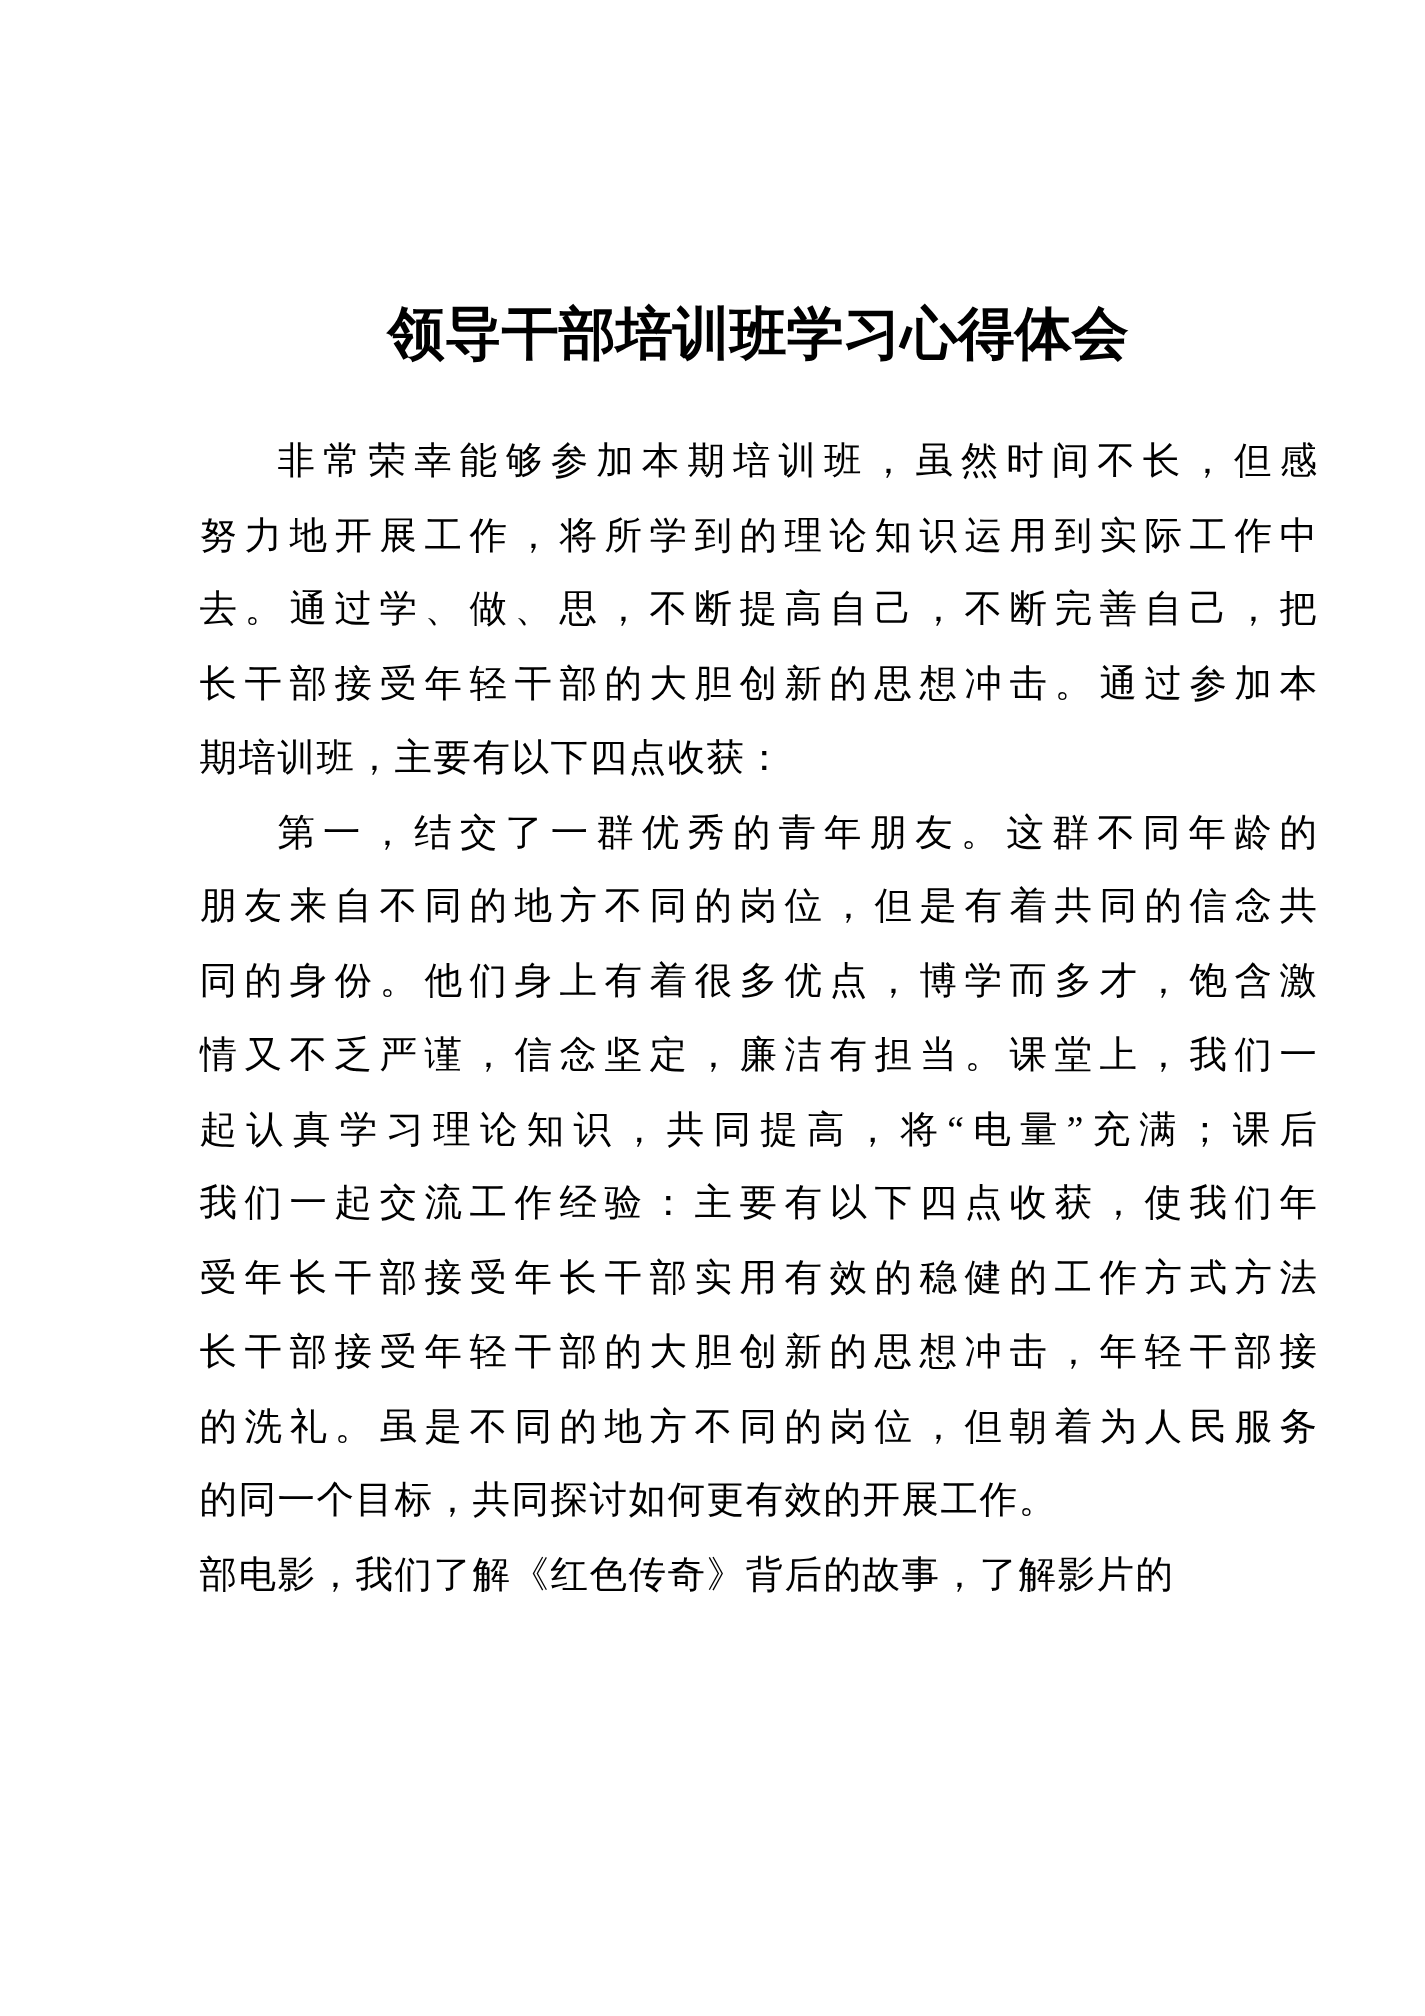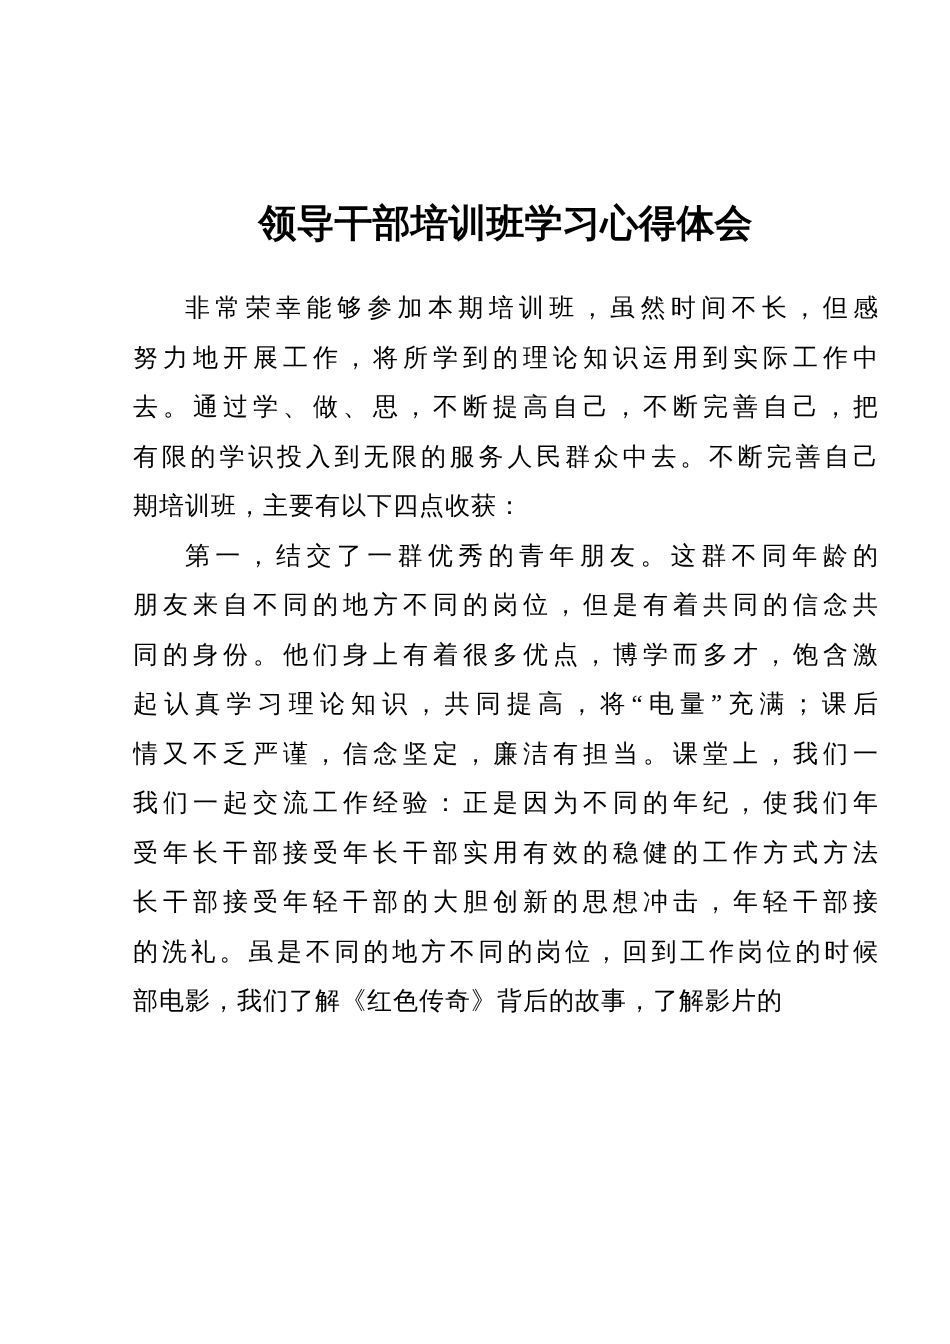"有限的学识投入到无限的服务人民群众中去。不断完善自己" div.line { text: 有限的学识投入到无限的服务人民群众中去。不断完善自己 -> 长干部接受年轻干部的大胆创新的思想冲击。通过参加本 }
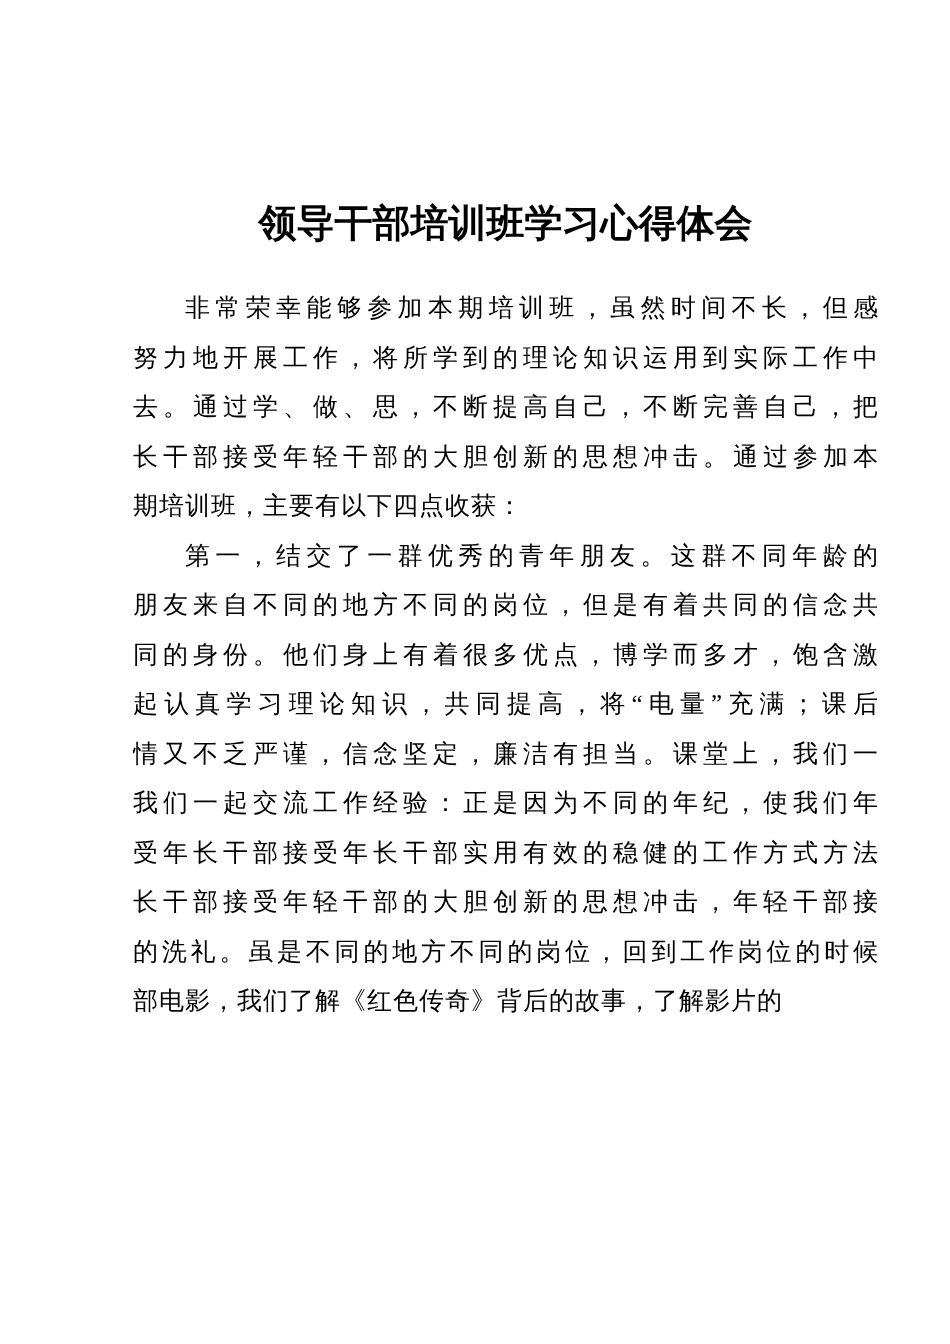"起认真学习理论知识，共同提高，将“电量”充满；课后" div.line { order: before "情又不乏严谨，信念坚定，廉洁有担当。课堂上，我们一" -> after "情又不乏严谨，信念坚定，廉洁有担当。课堂上，我们一" }
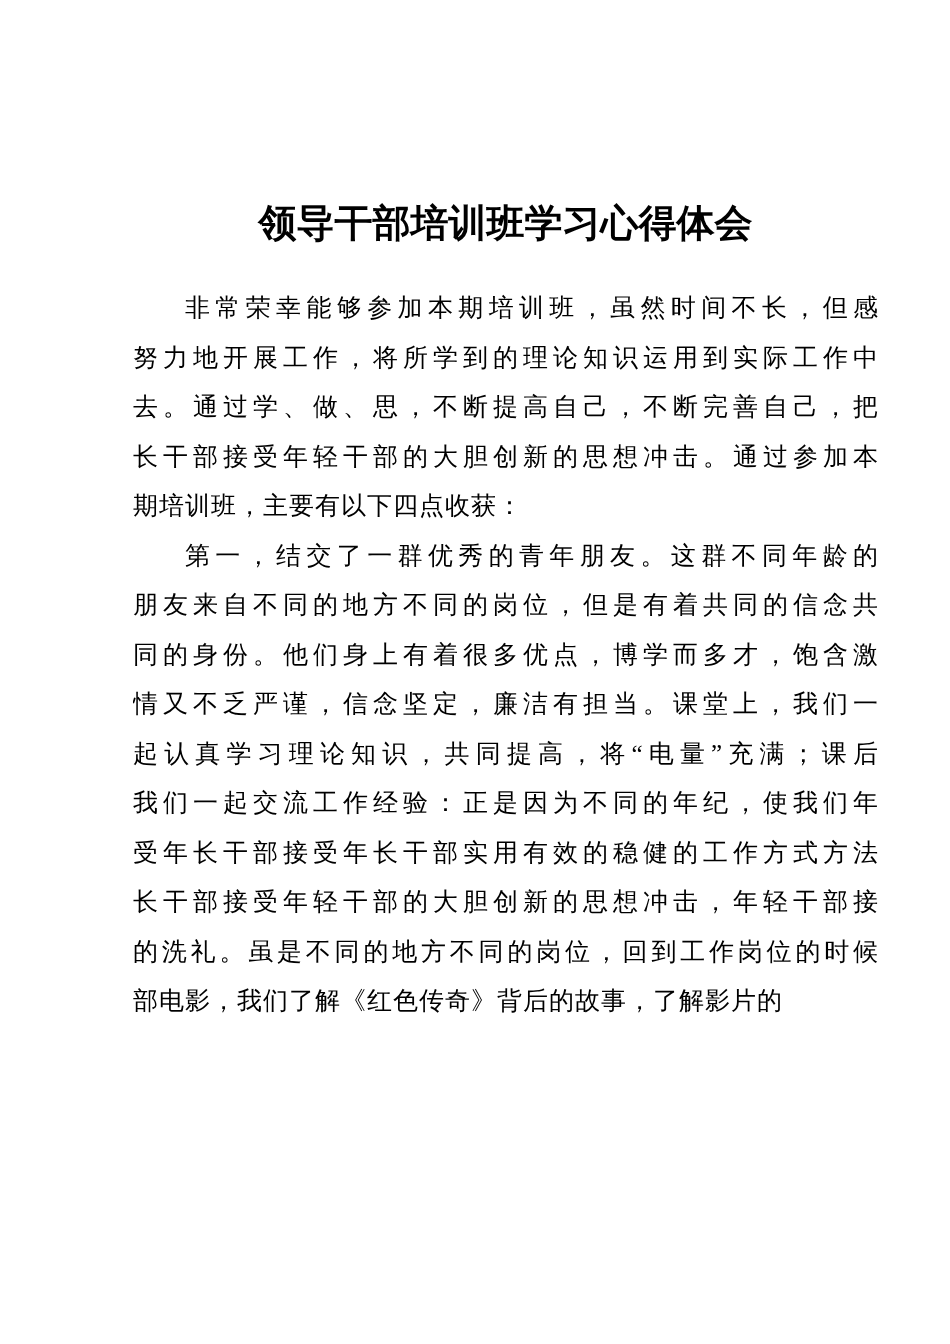"我们一起交流工作经验：正是因为不同的年纪，使我们年" div.line { text: 正是因为不同的年纪 -> 主要有以下四点收获 }
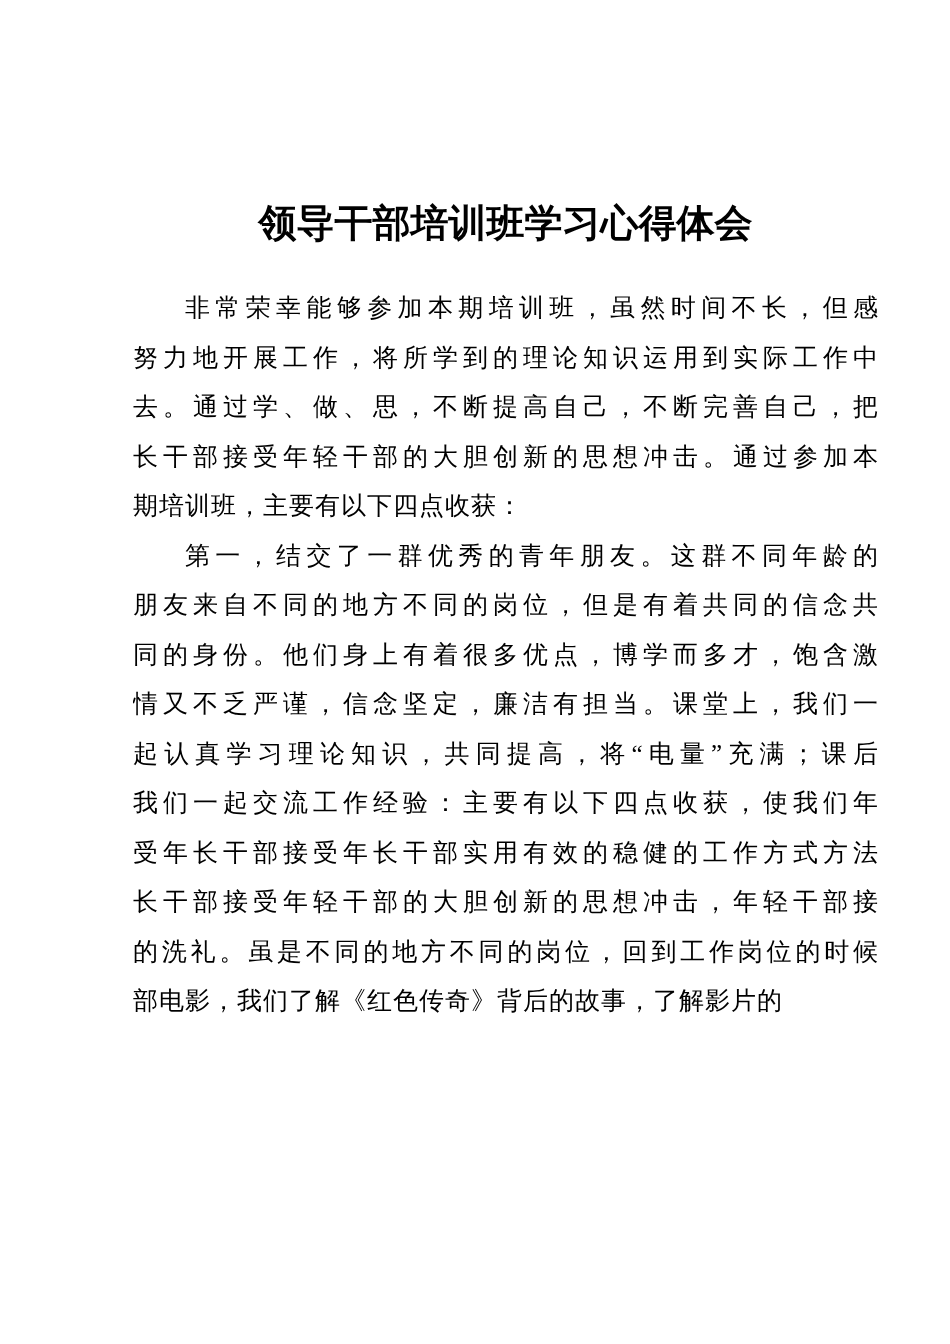"的洗礼。虽是不同的地方不同的岗位，回到工作岗位的时候" div.line { text: 回到工作岗位的时候 -> 但朝着为人民服务 }
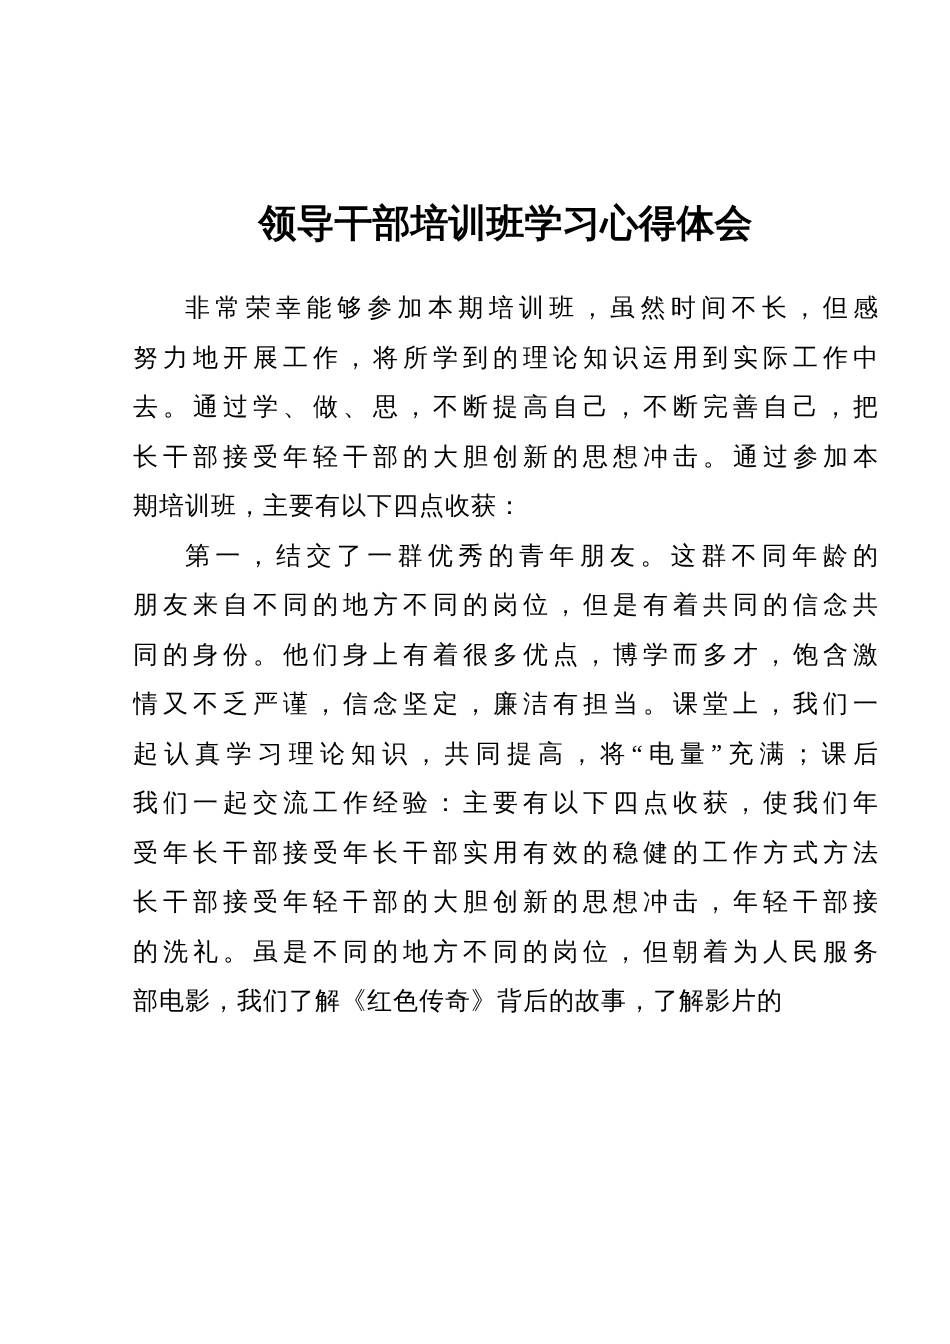"的同一个目标，共同探讨如何更有效的开展工作。" div.line { html: none -> <div>的同一个目标，共同探讨如何更有效的开展工作。</div> }
